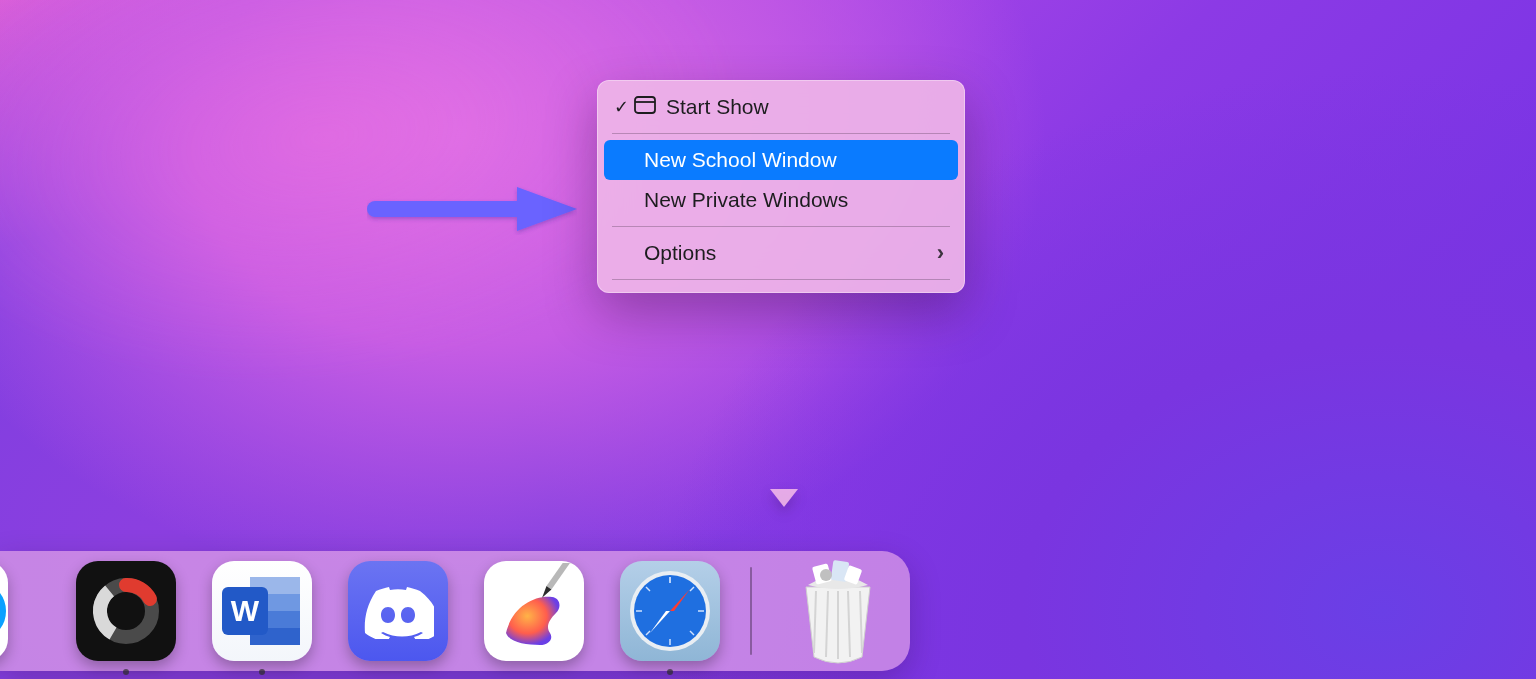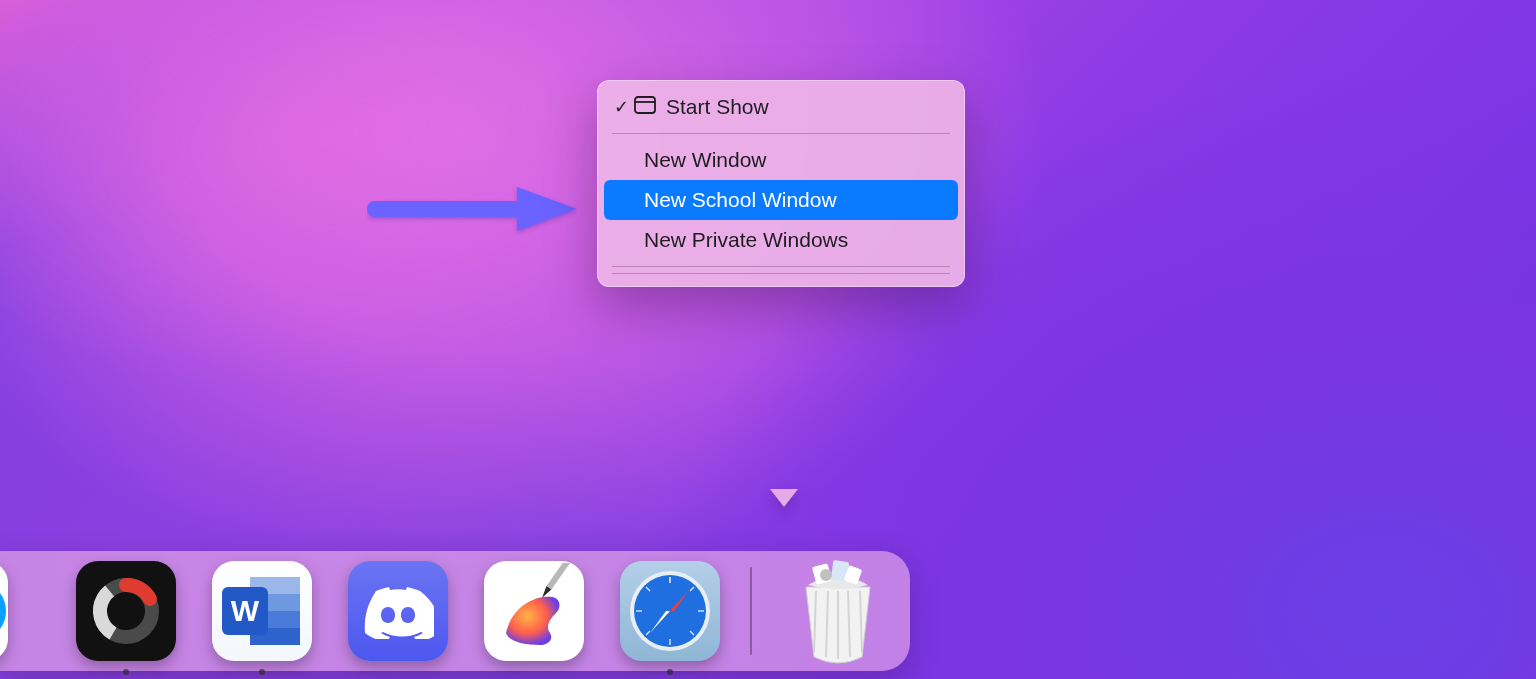"New Window" div.item { html: <div> <span>New Window</span> </div> -> none }
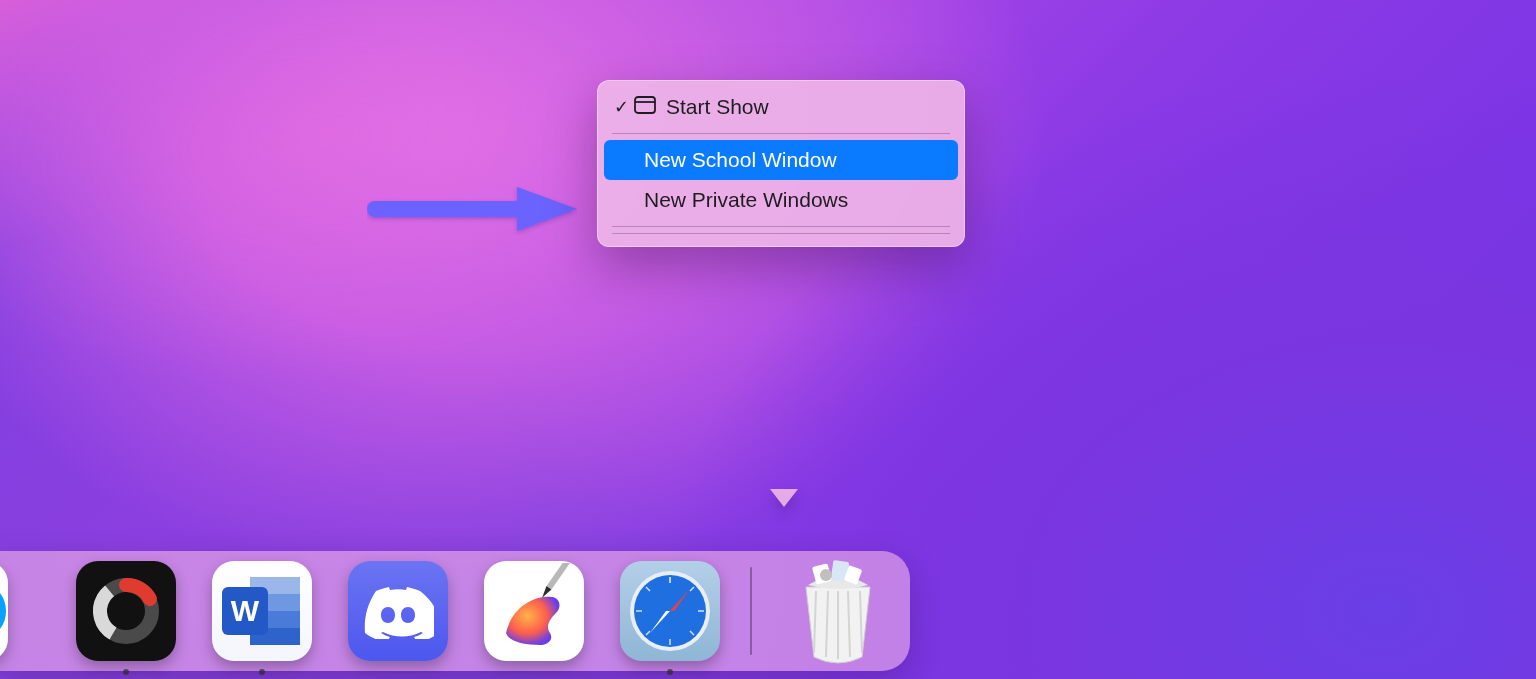"Options" div.item { html: none -> <div> <span>Options</span> <span>›</span> </div> }
